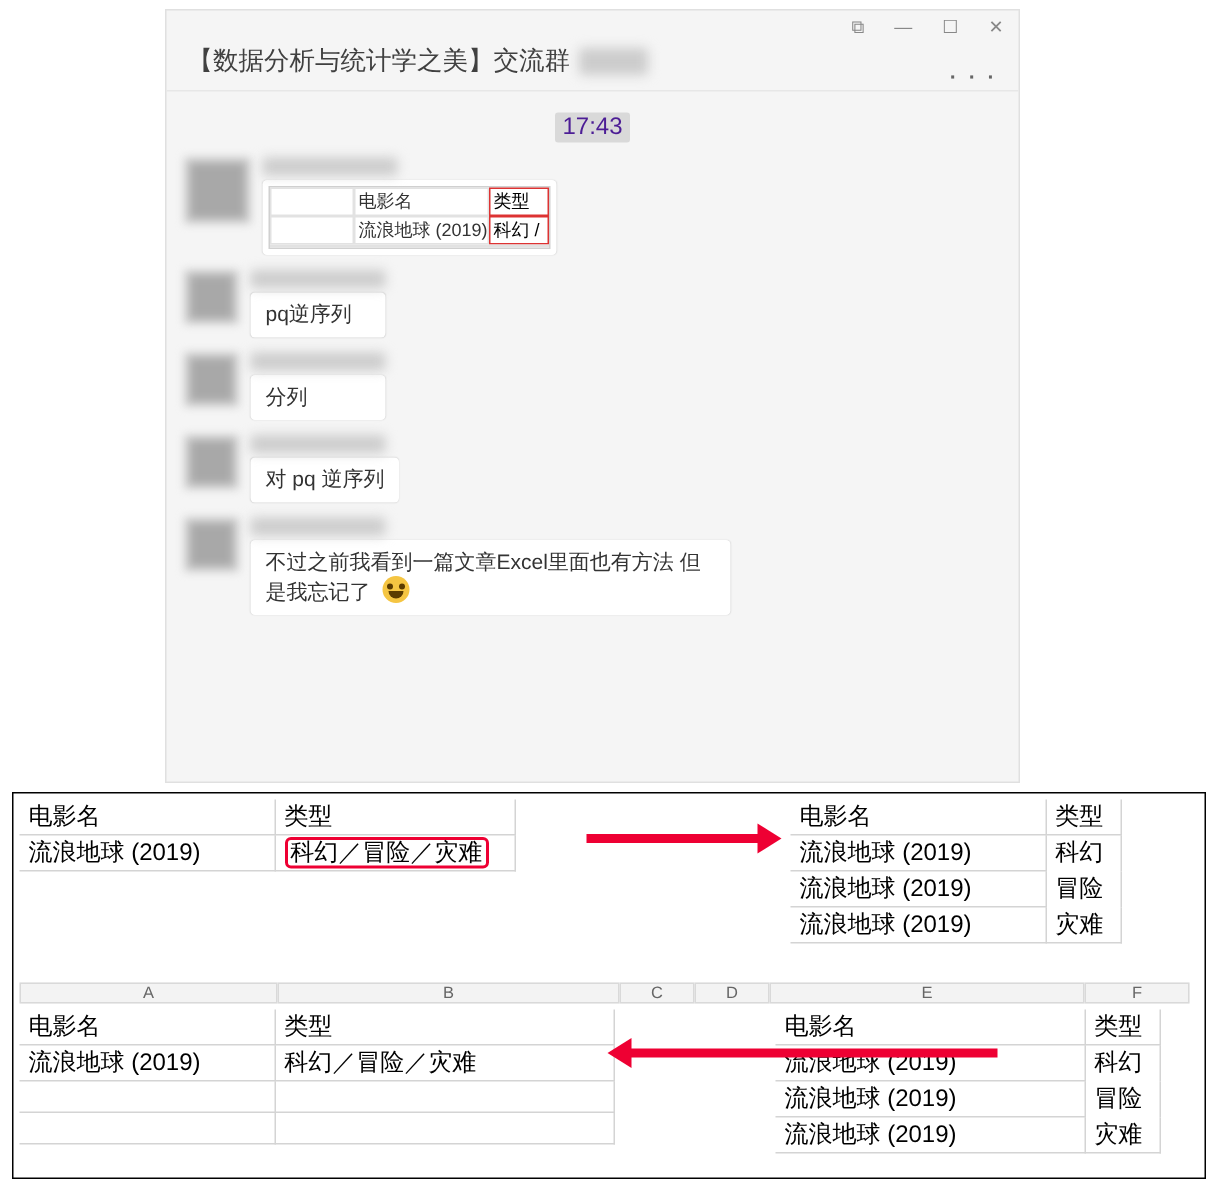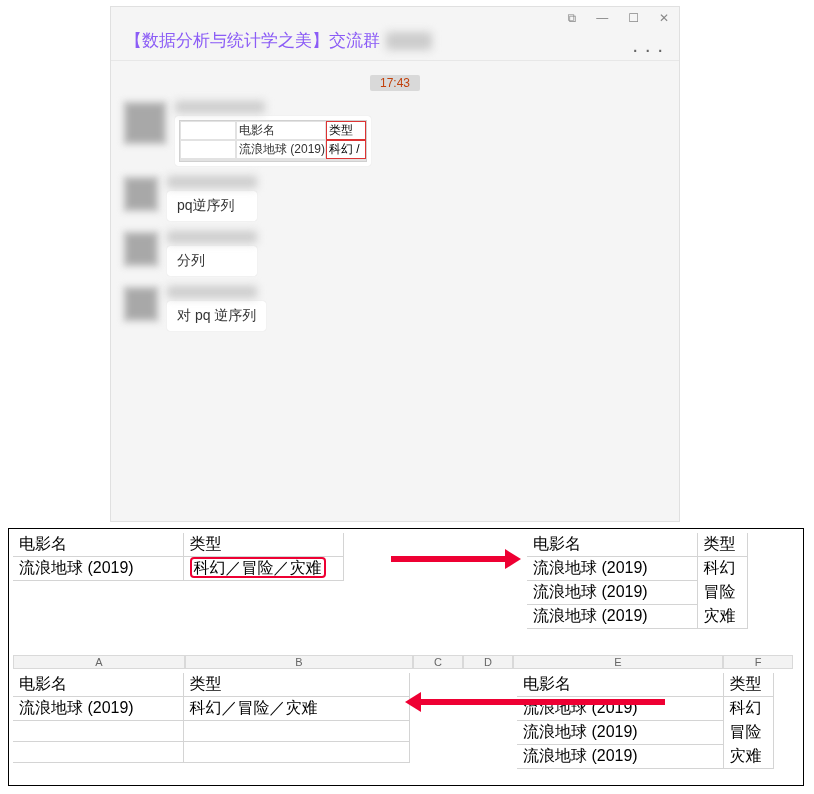"【数据分析与统计学之美】交流群" .chat-title { color: #8b5cf6 -> #404040 }
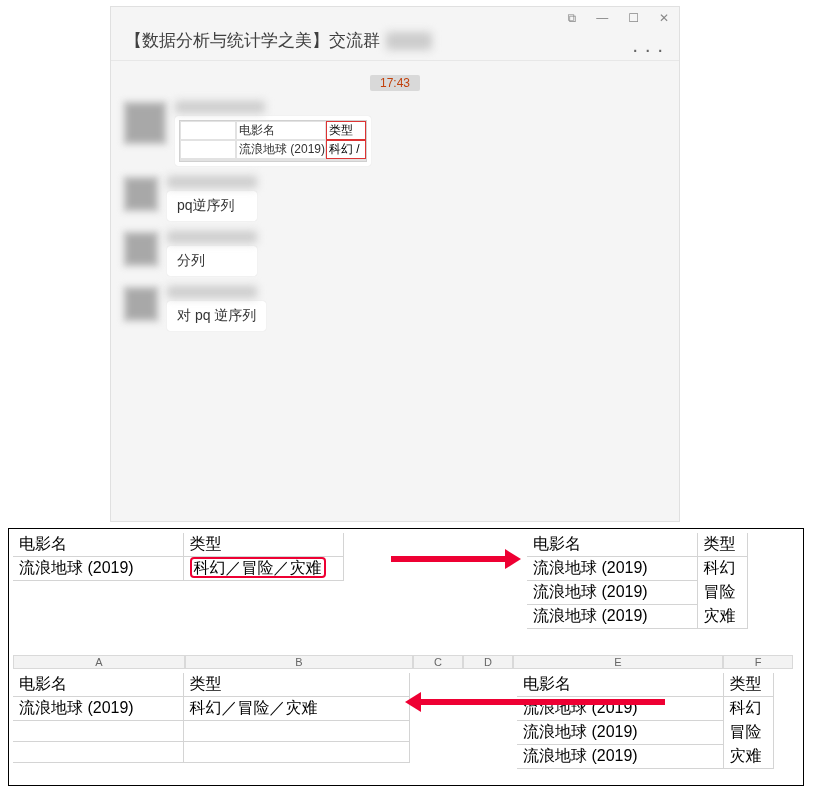"17:43" .time-badge { color: #c2410c -> #4c1d95; font-size: 12px -> 16px }
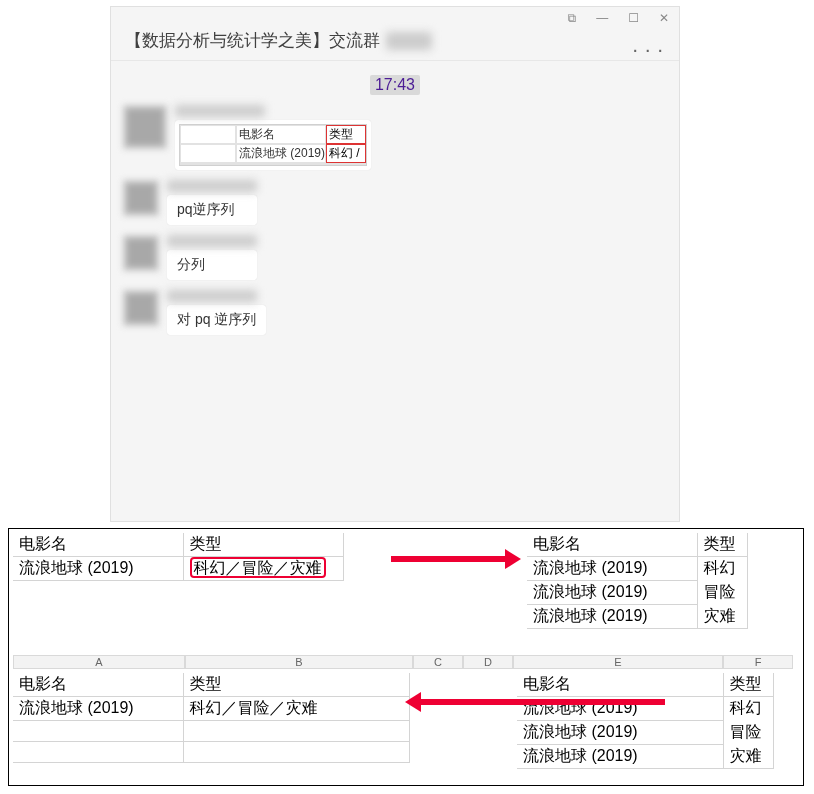"不过之前我看到一篇文章Excel里面也有方法 但是我忘记了" div.msg-row { html: none -> <div> <div></div> <div> <div></div> <div> <span>不过之前我看到一篇文章Excel里面也有方法 但是我忘记了</span> <span></span> </div> </div> </div> }
